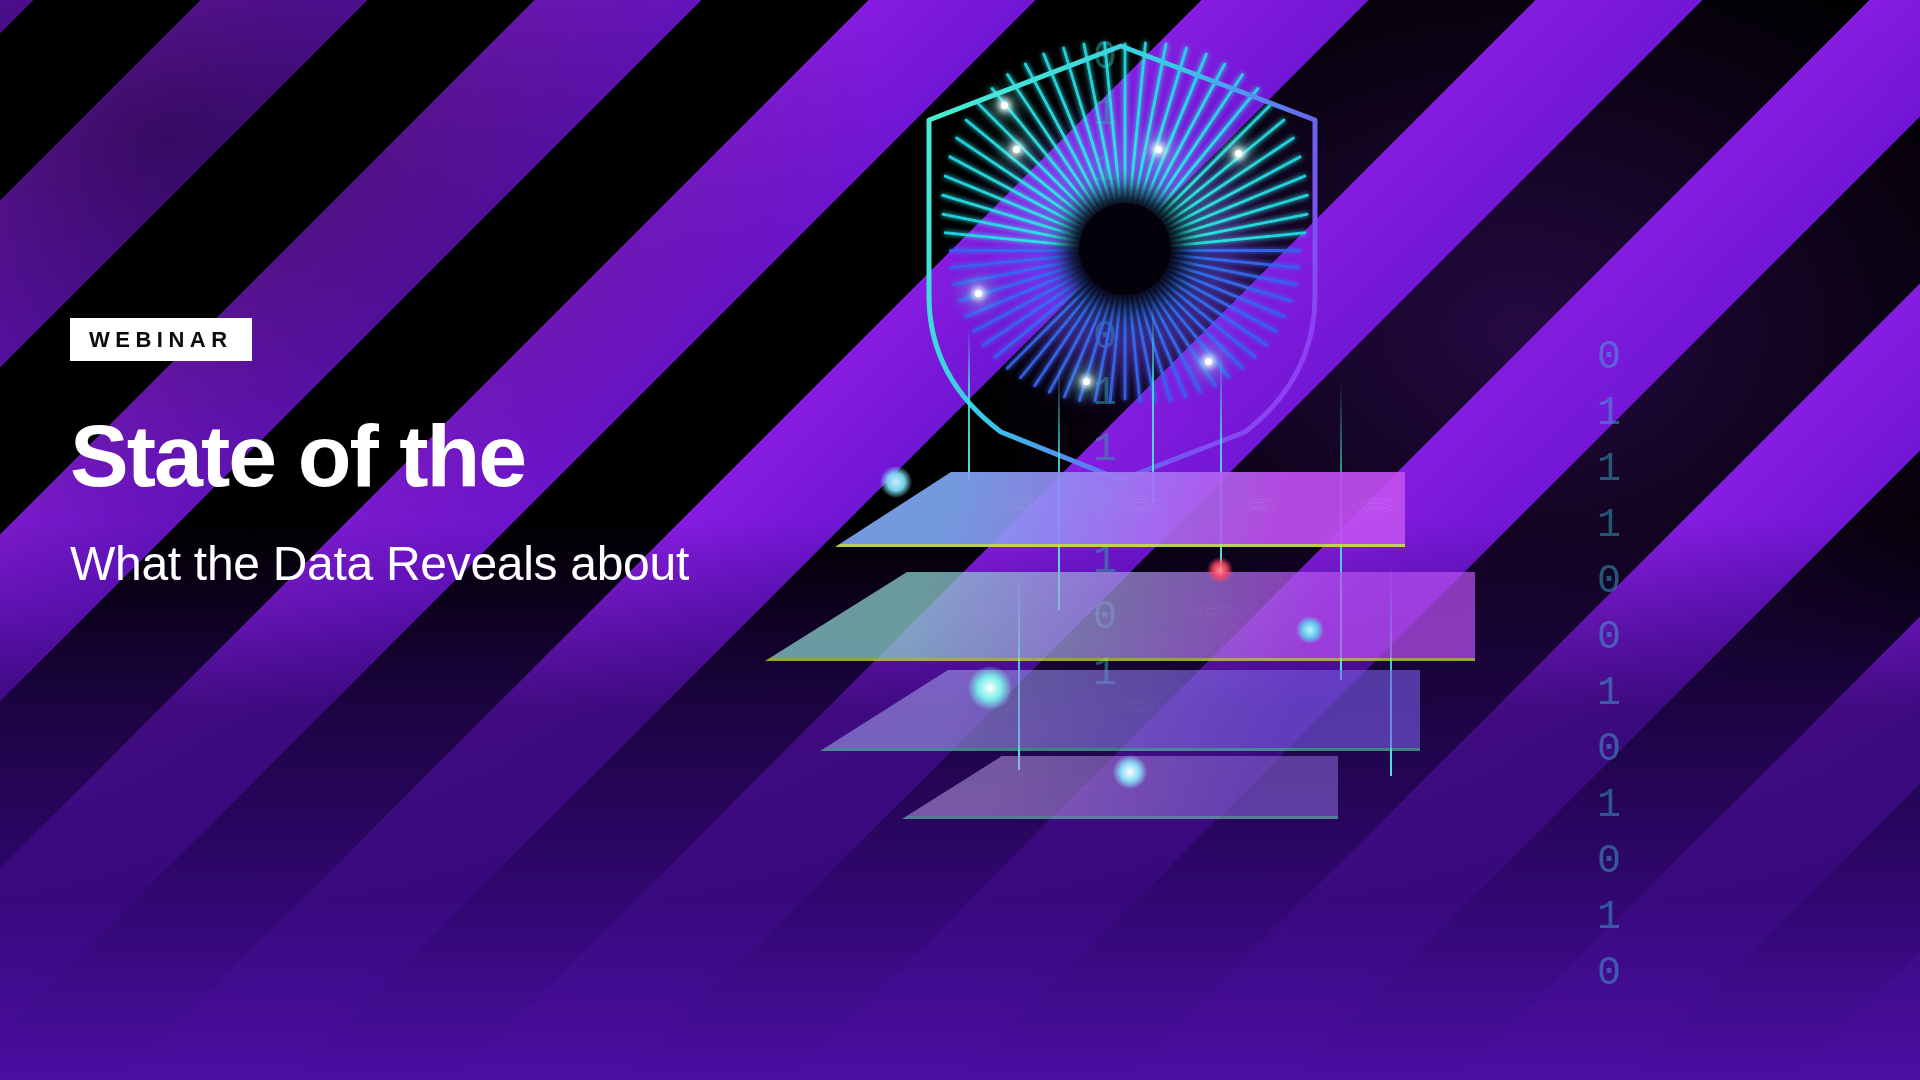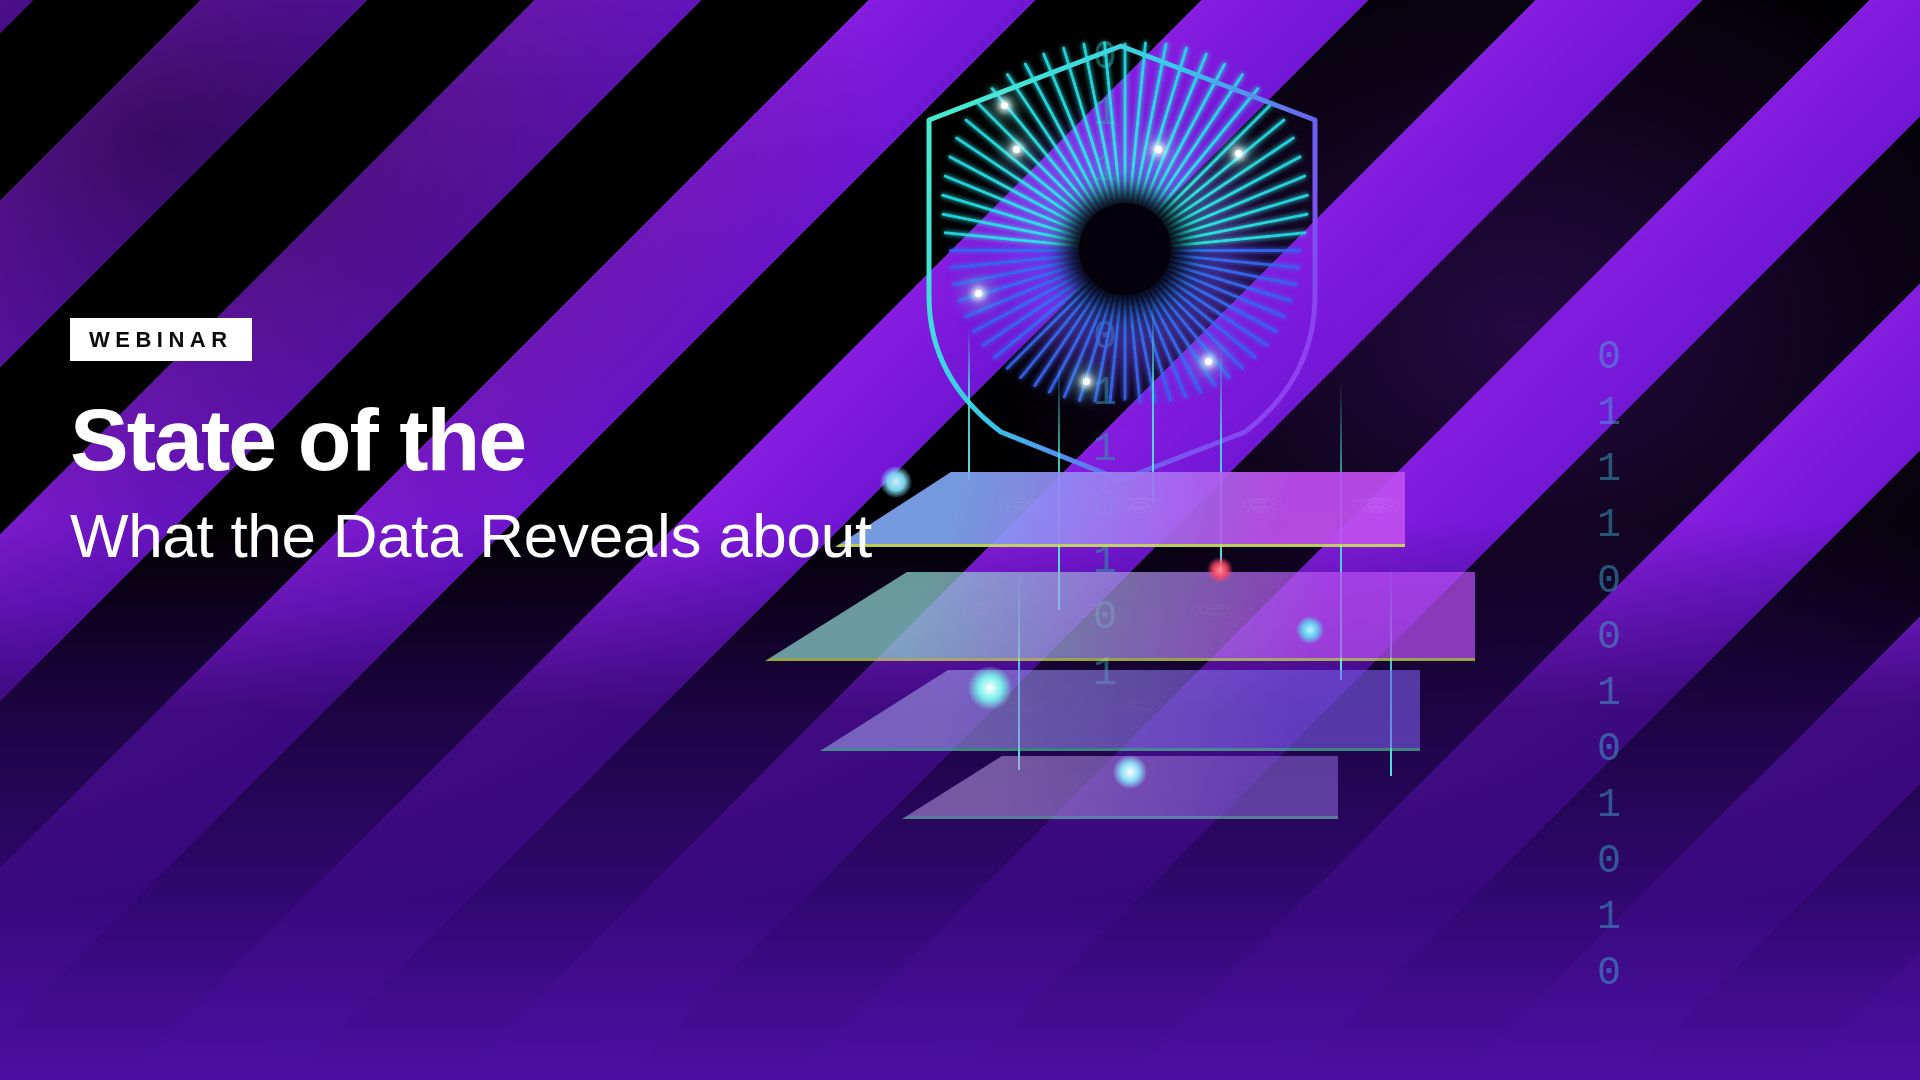"State of the" .title { margin-top: 35px -> 51px }
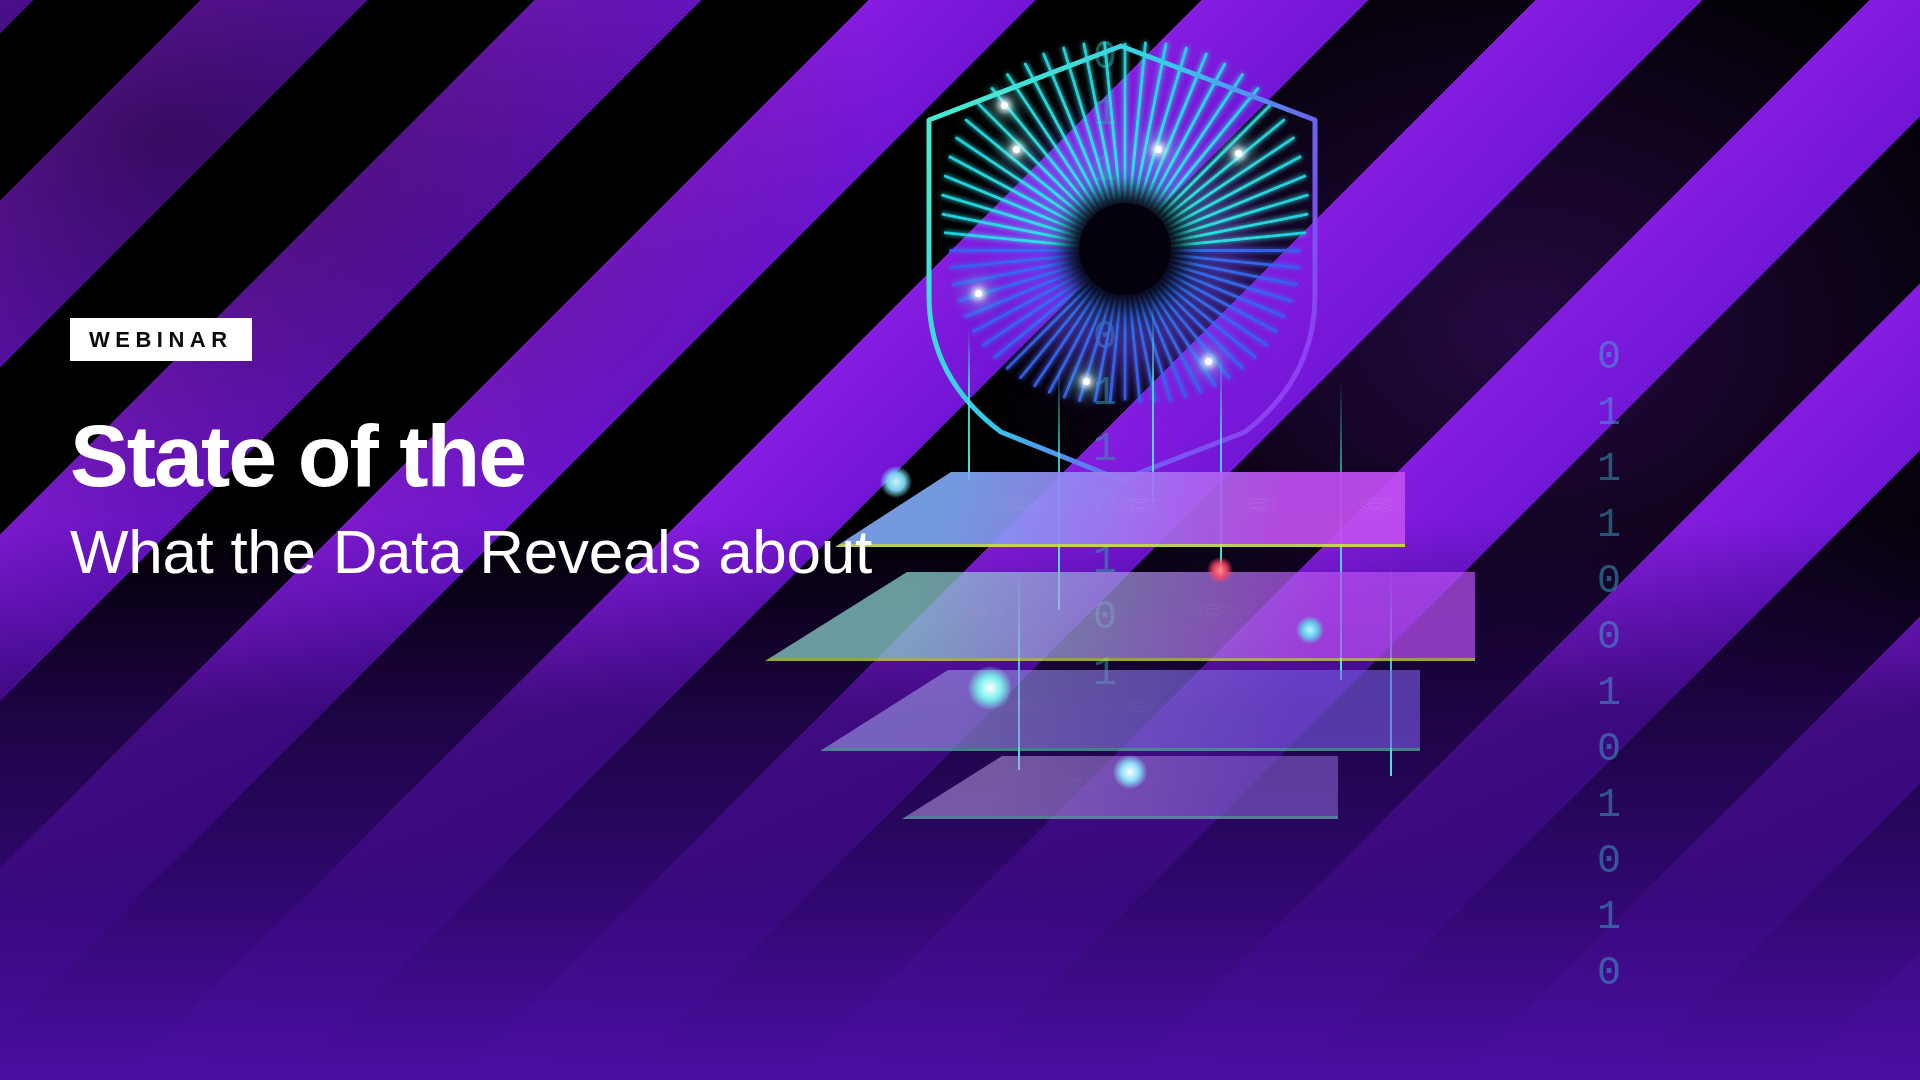"What the Data Reveals about" .subtitle { font-size: 62px -> 48px; margin-top: 13px -> 34px }
